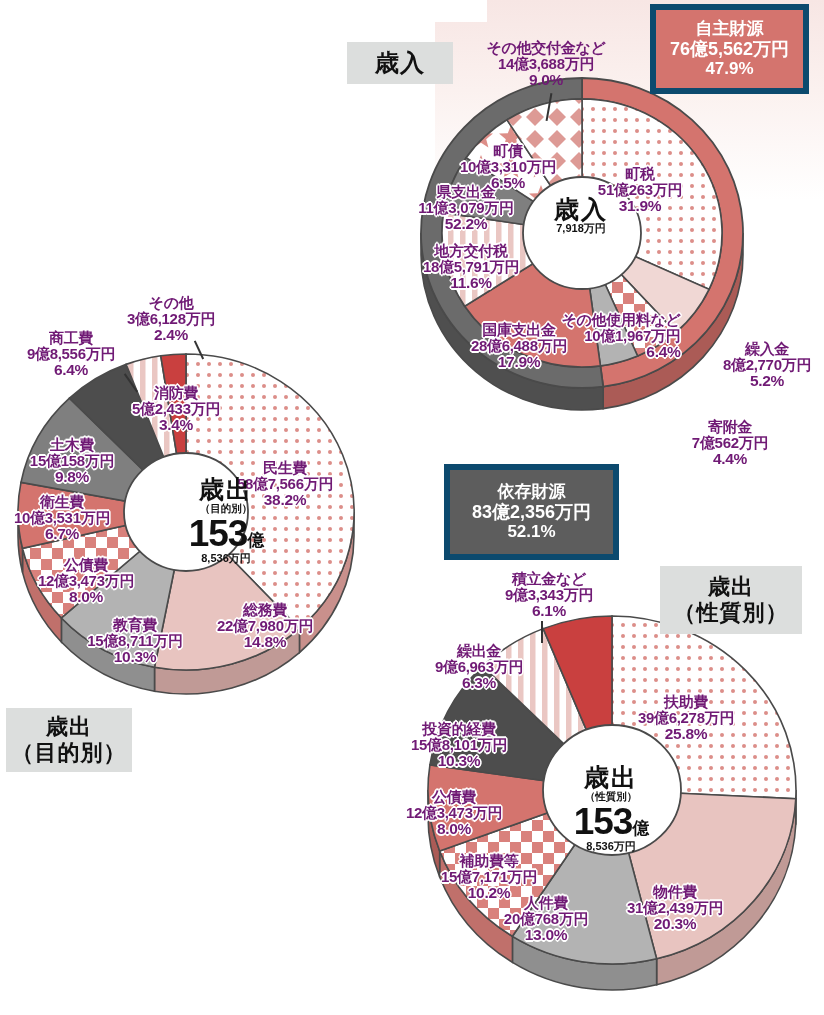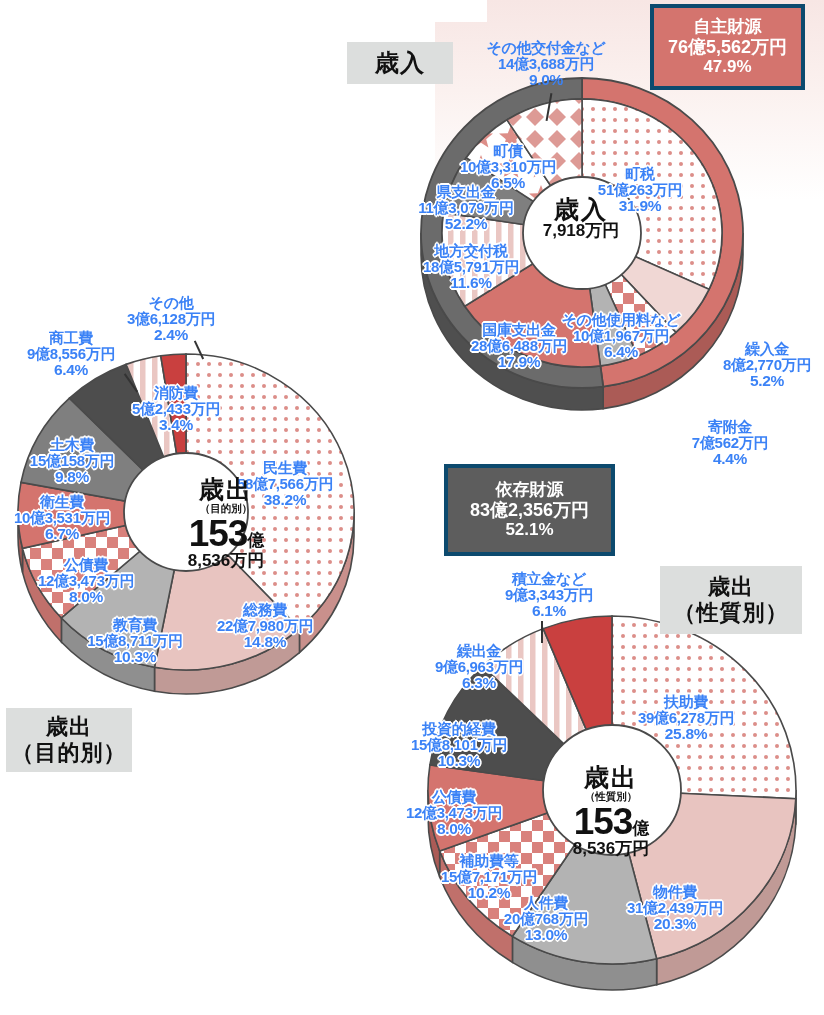"自主財源" .callout { border: 4px solid #0c4a6e -> 6px solid #0c4a6e }
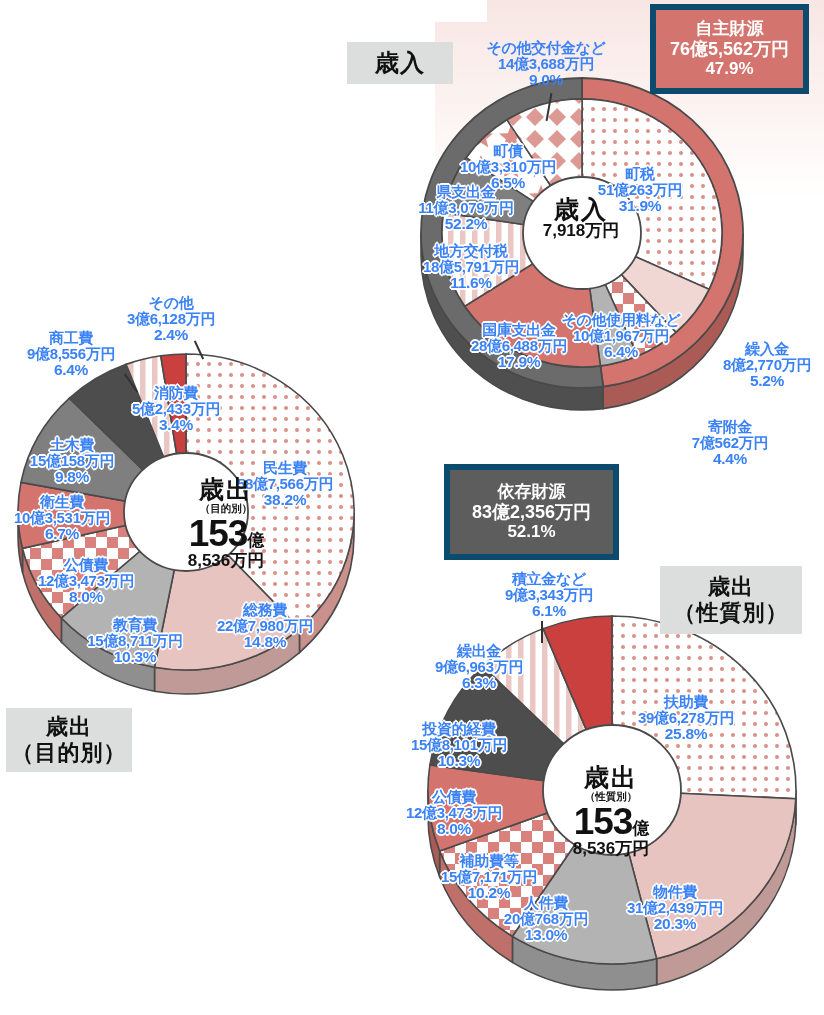"その他交付金など" .sec-label { color: #3b82f6 -> #701a75 }
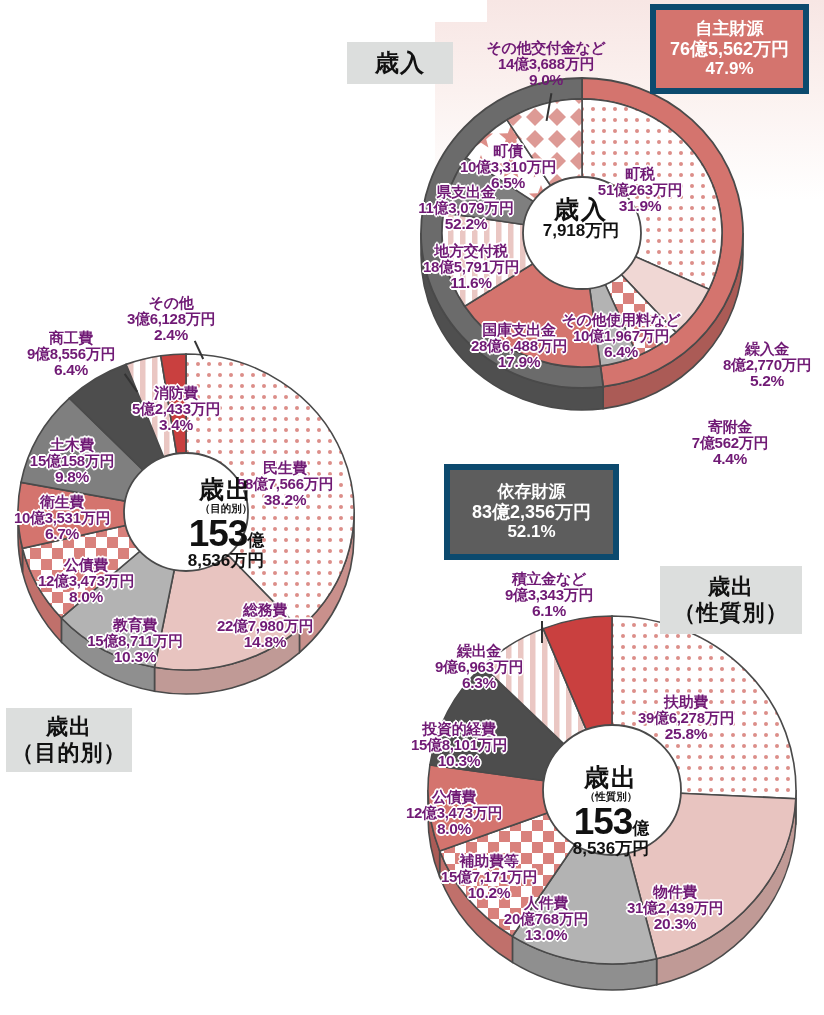"7,918万円" .center-lbl .t3 { font-size: 17px -> 11px }
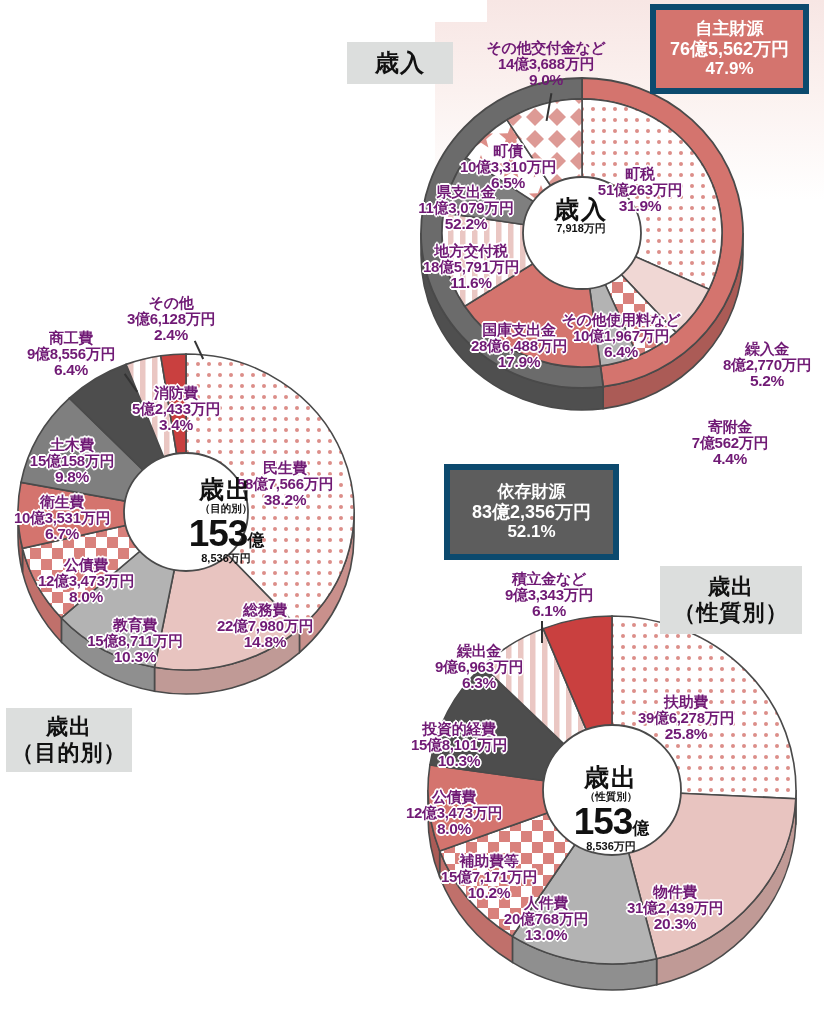"その他使用料など" div.sec-label { text-align: none -> right }
